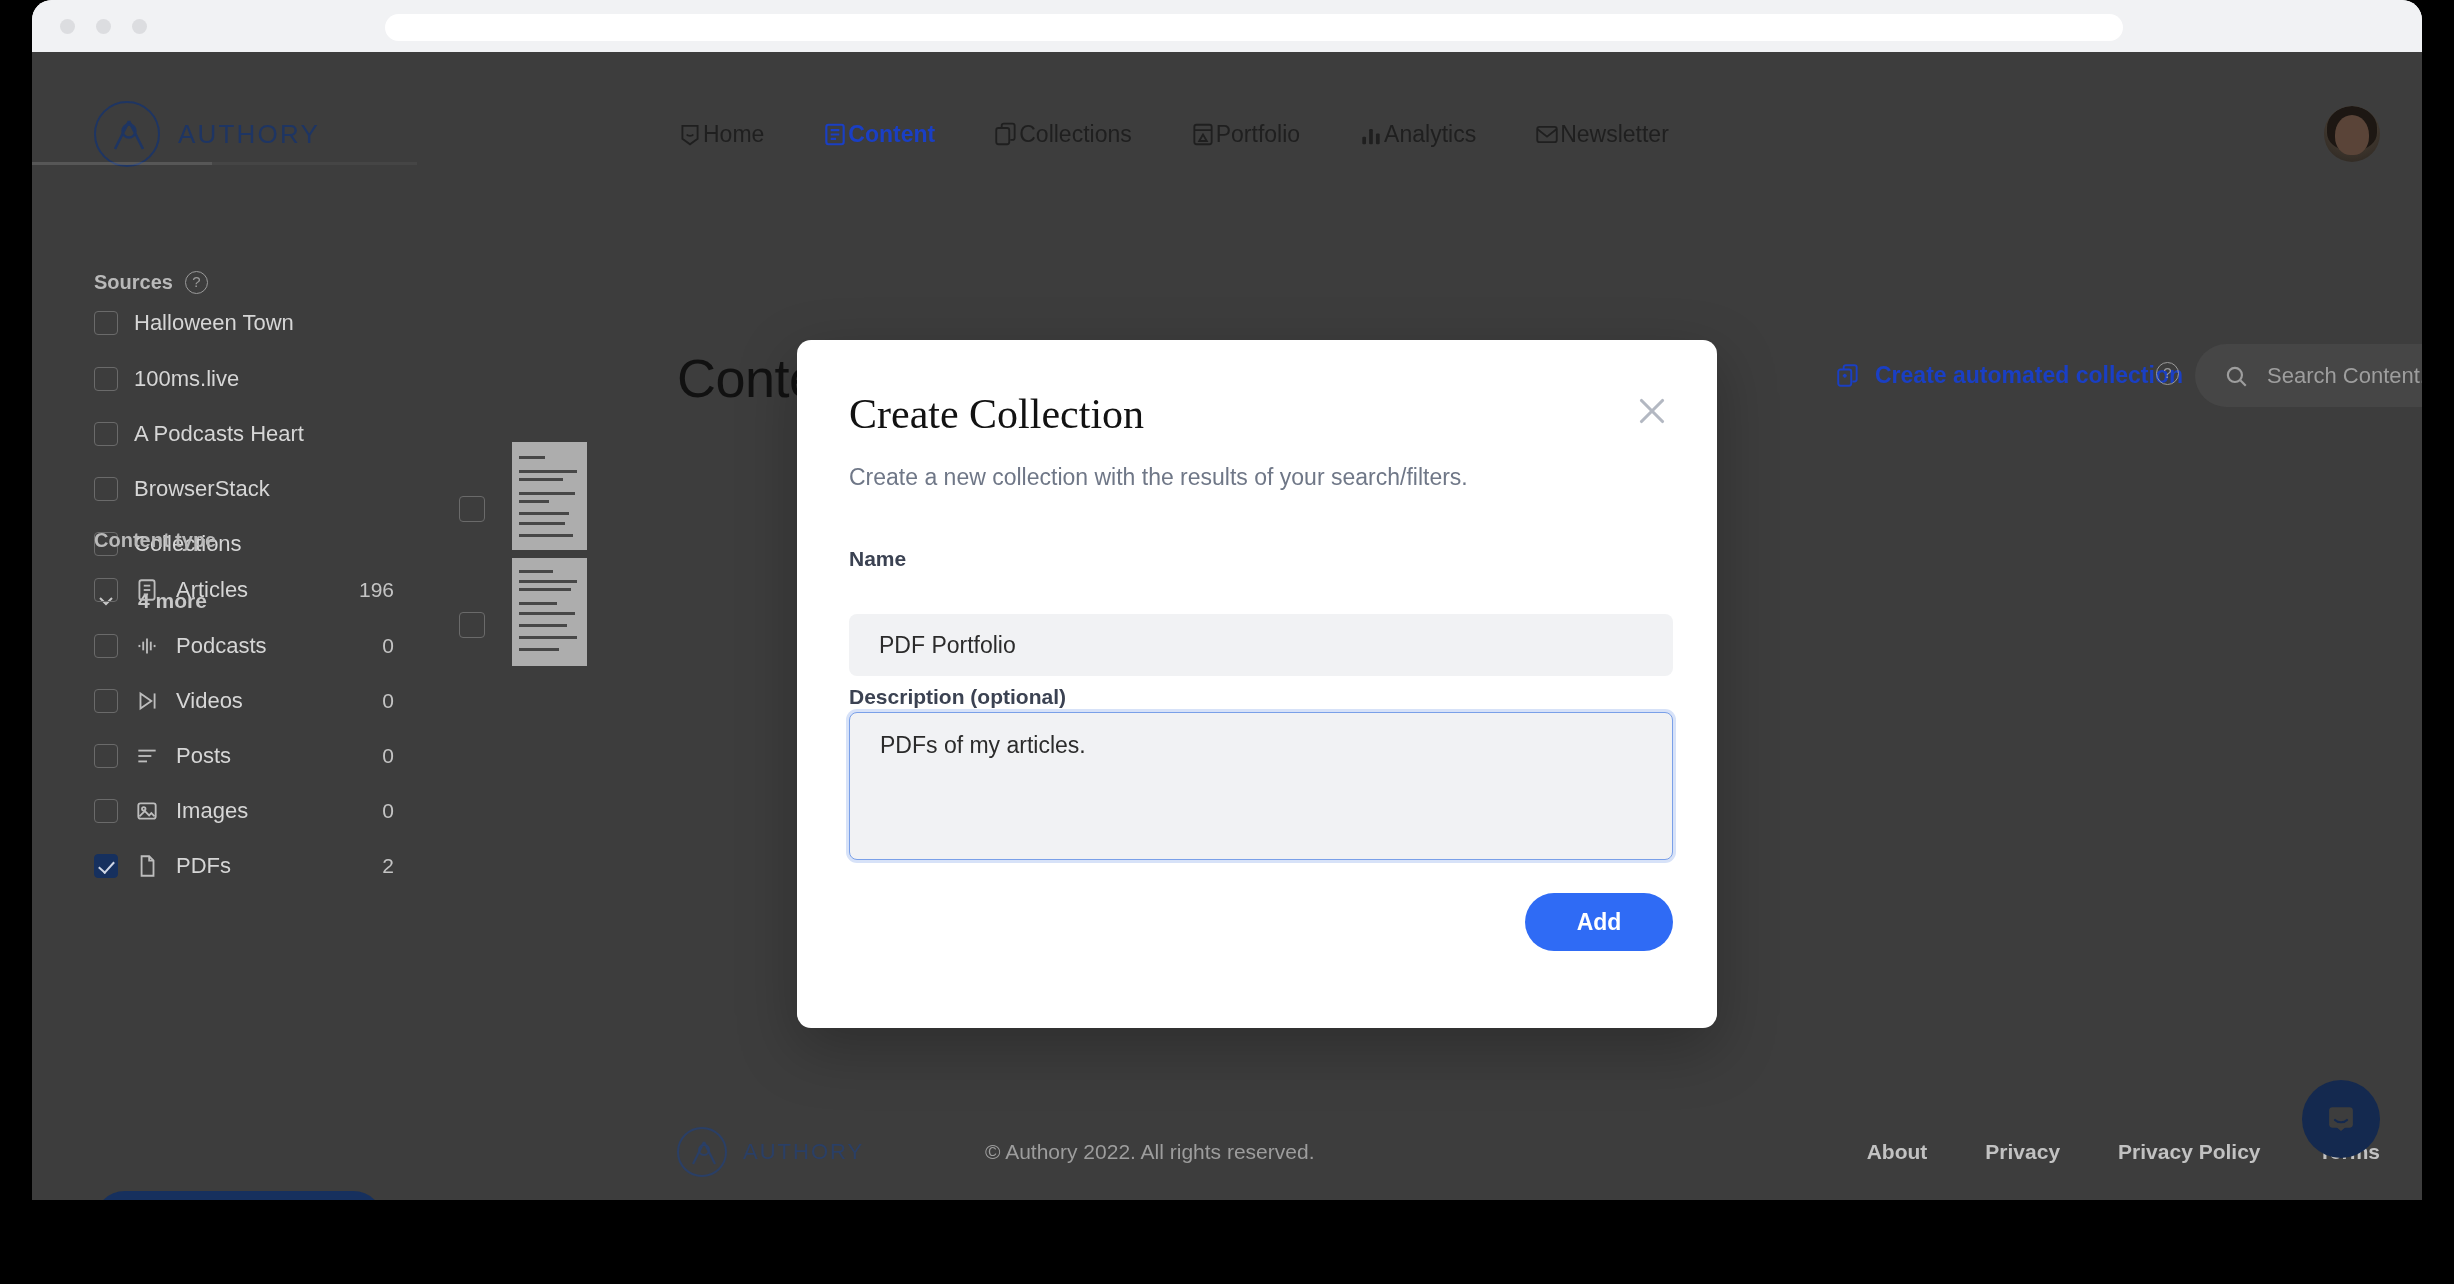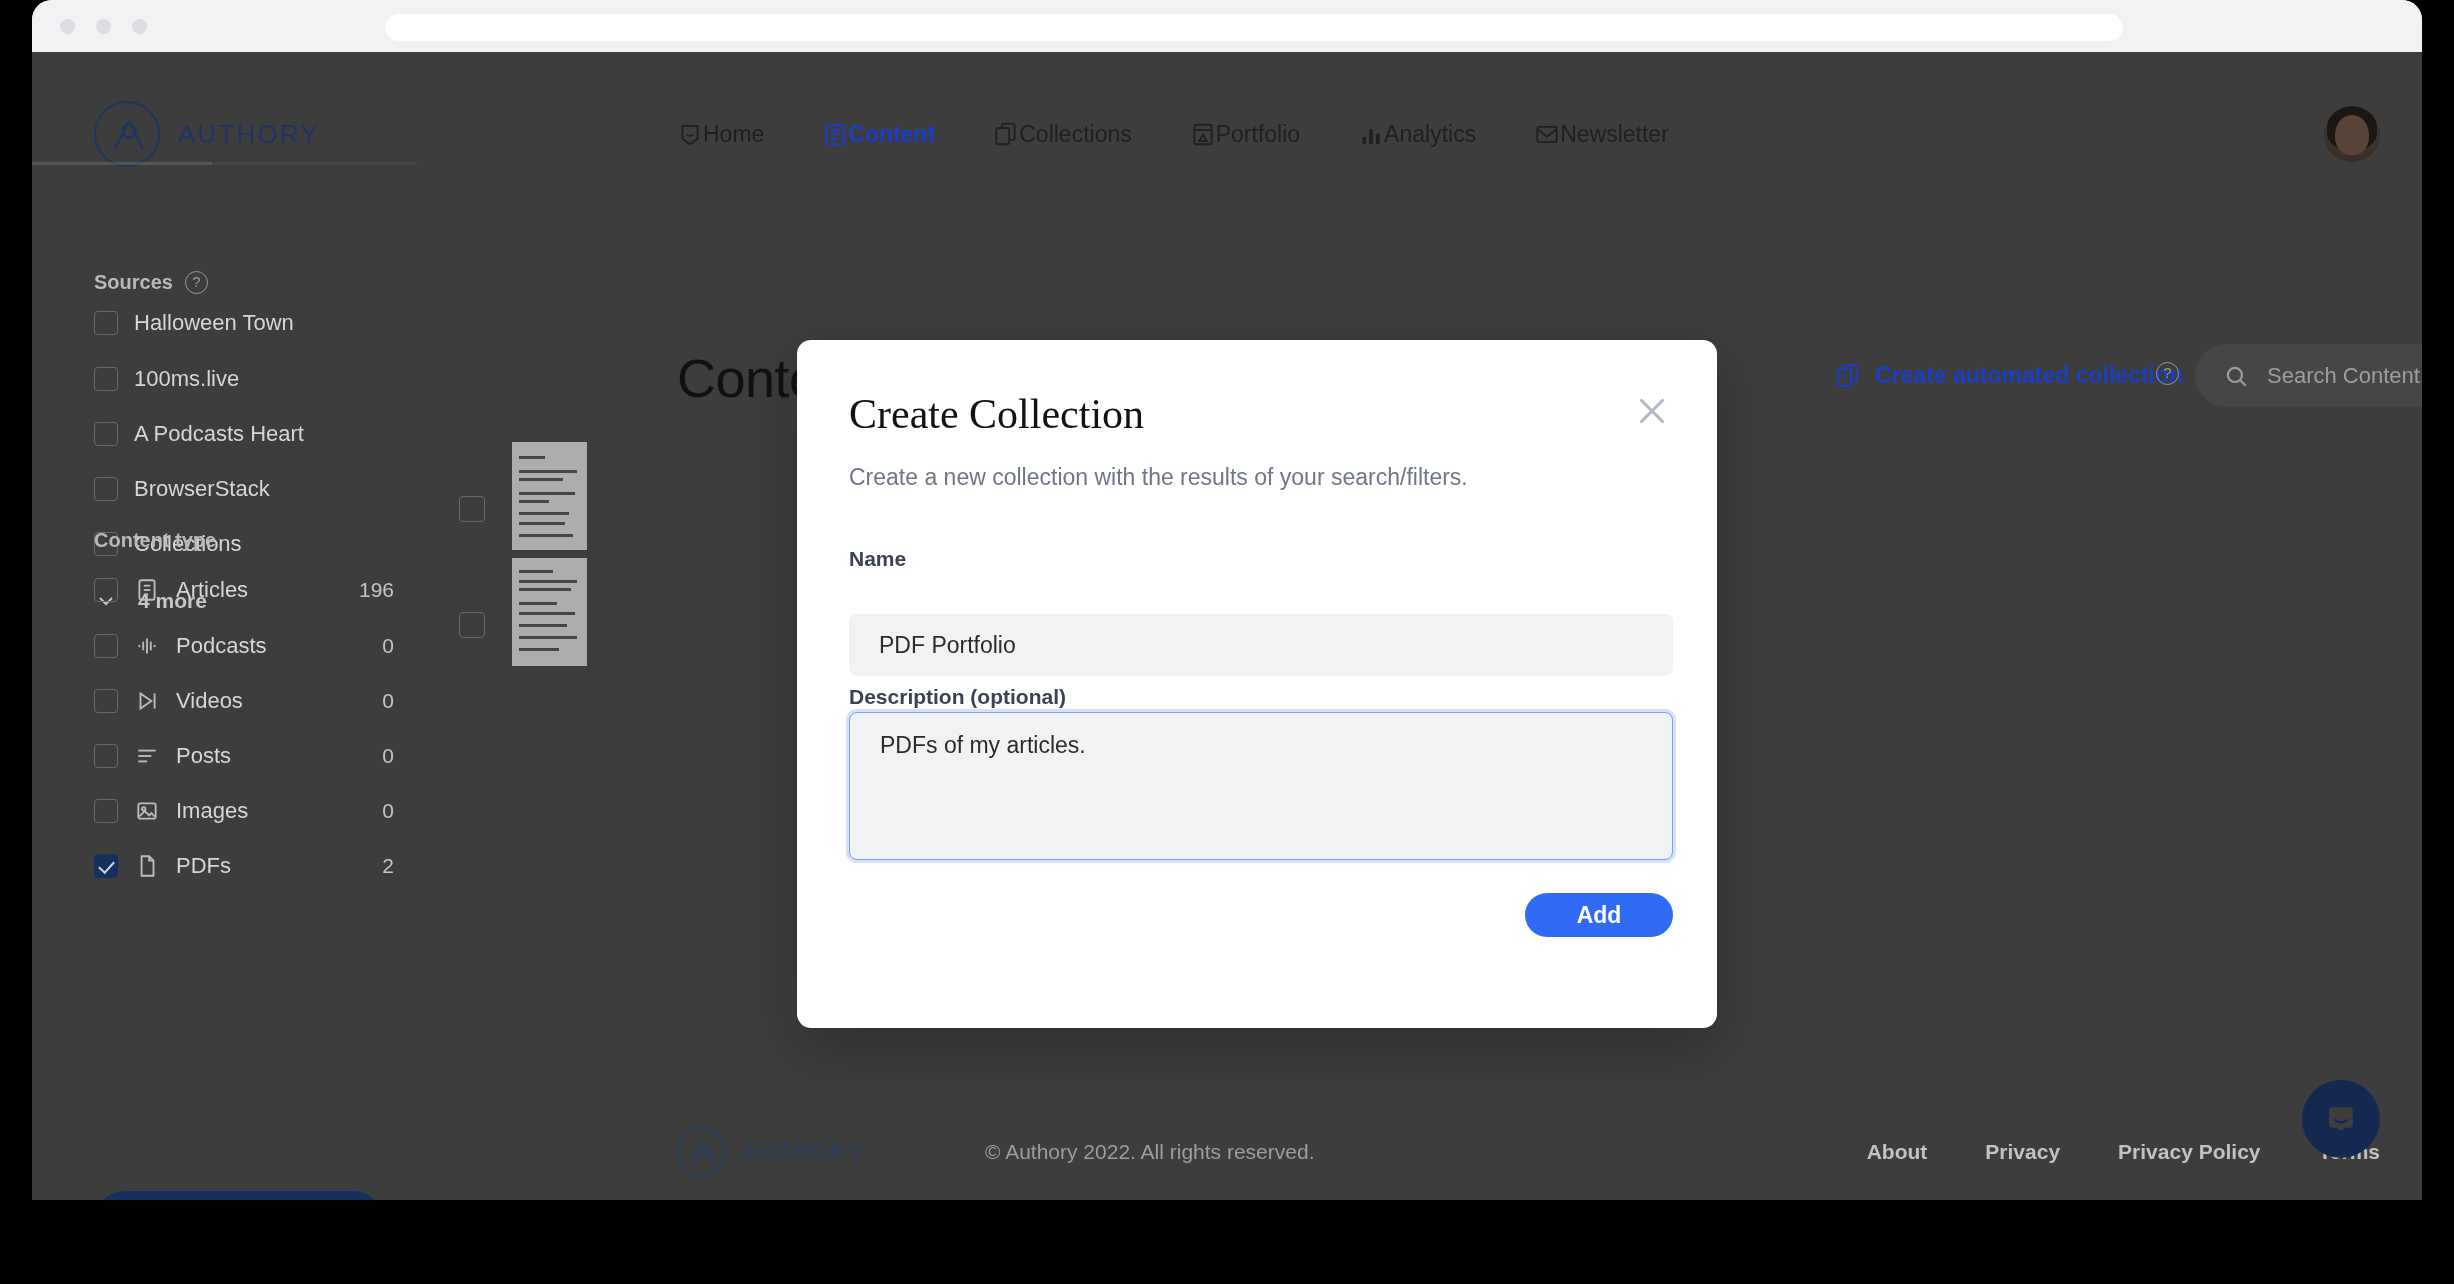"Add" #add-button { height: 44px -> 58px }
